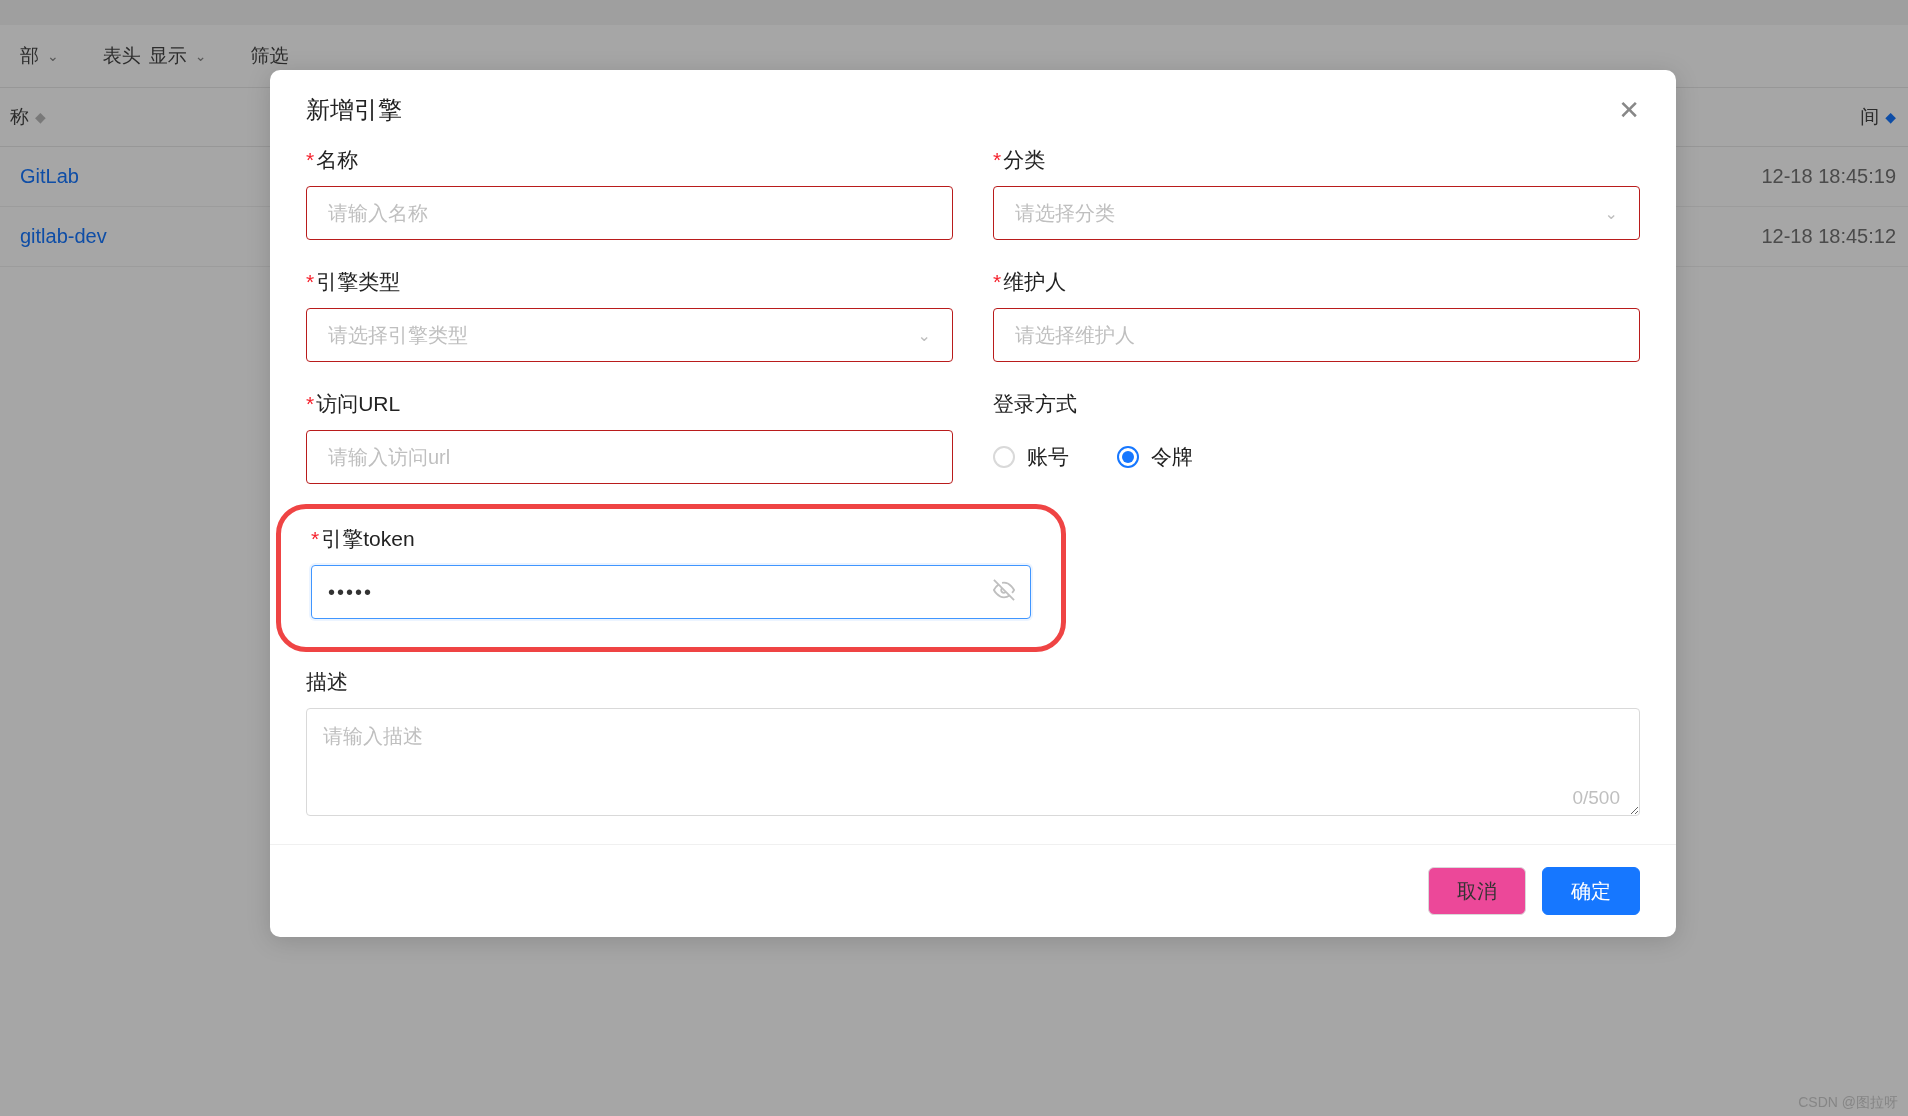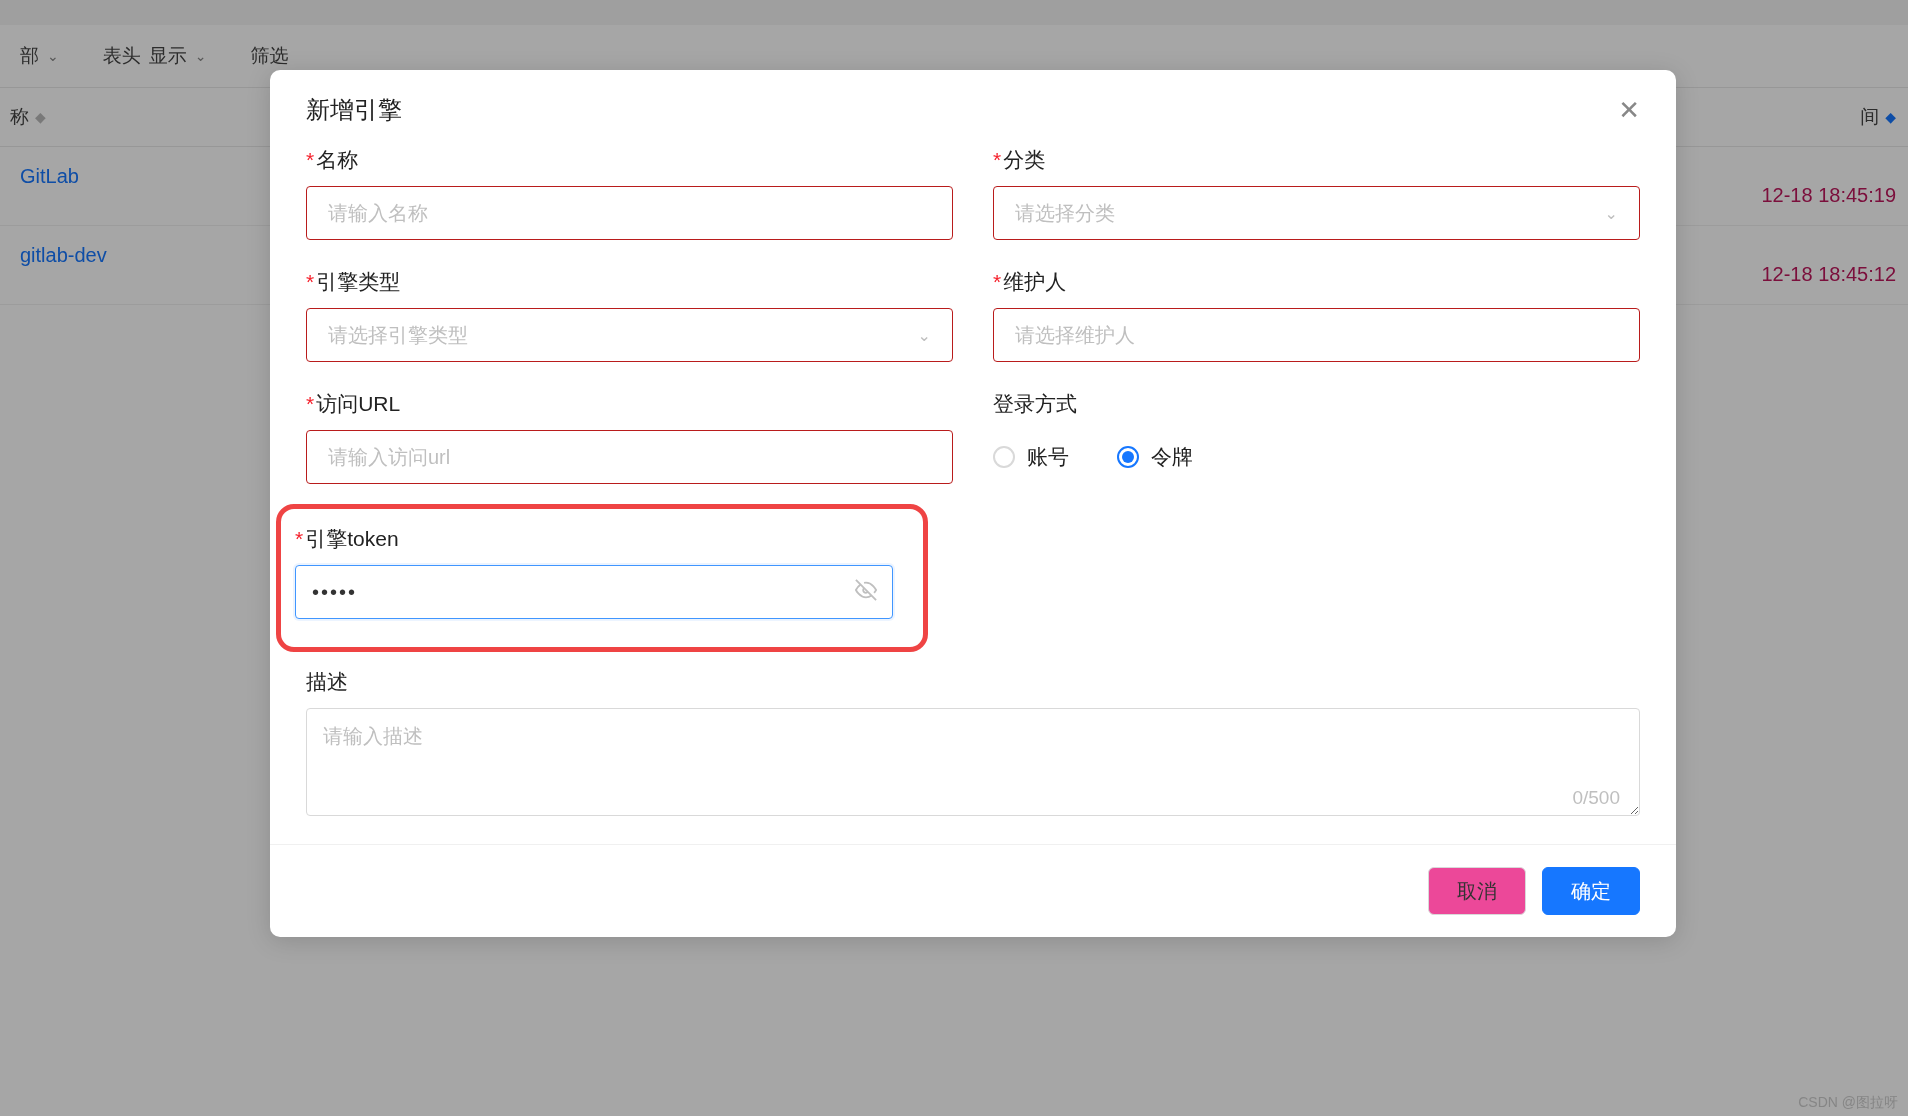"12-18 18:45:19" .td-right { color: #be185d -> #737373; margin-top: 19px -> none }
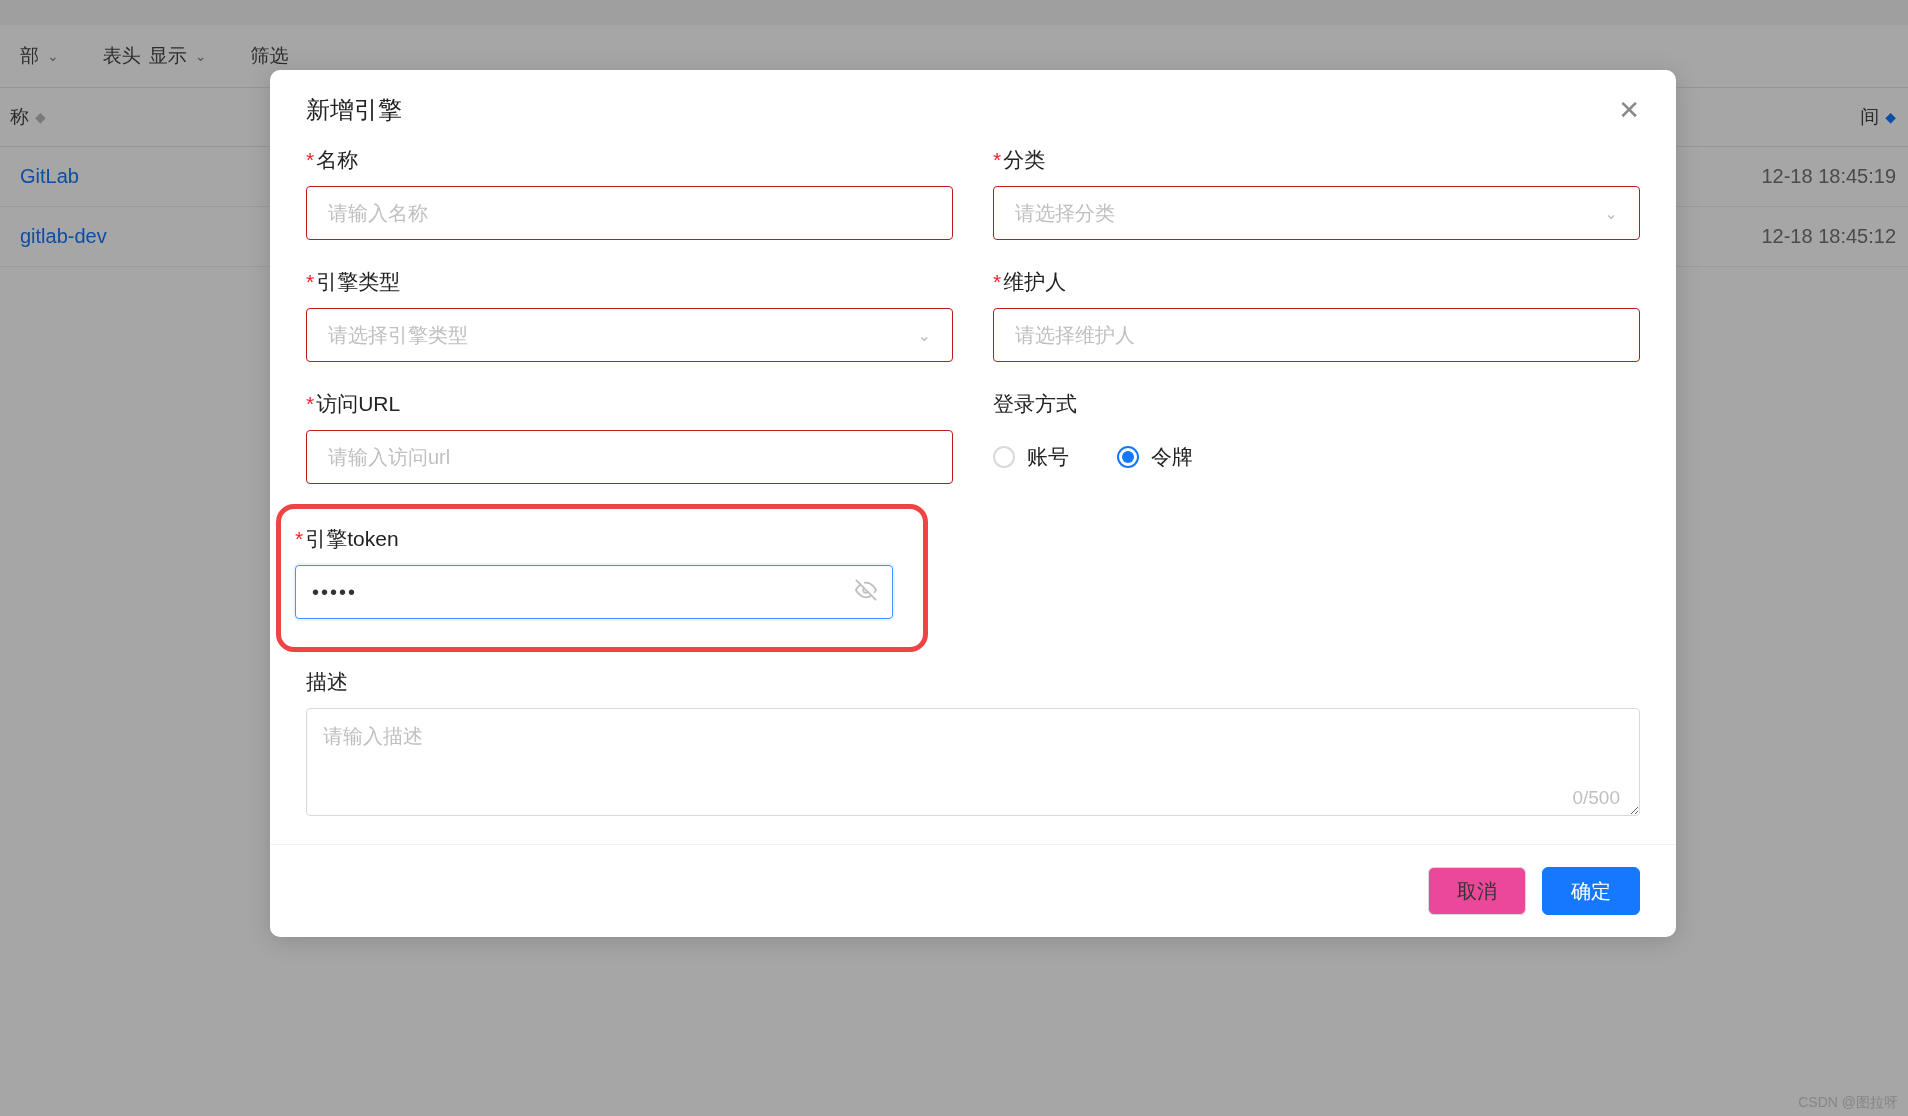"*引擎token" .highlight-box { border-radius: 18px -> 30px; padding: 16px 30px 28px 14px -> 16px 30px 28px 30px; width: 652px -> 790px }
